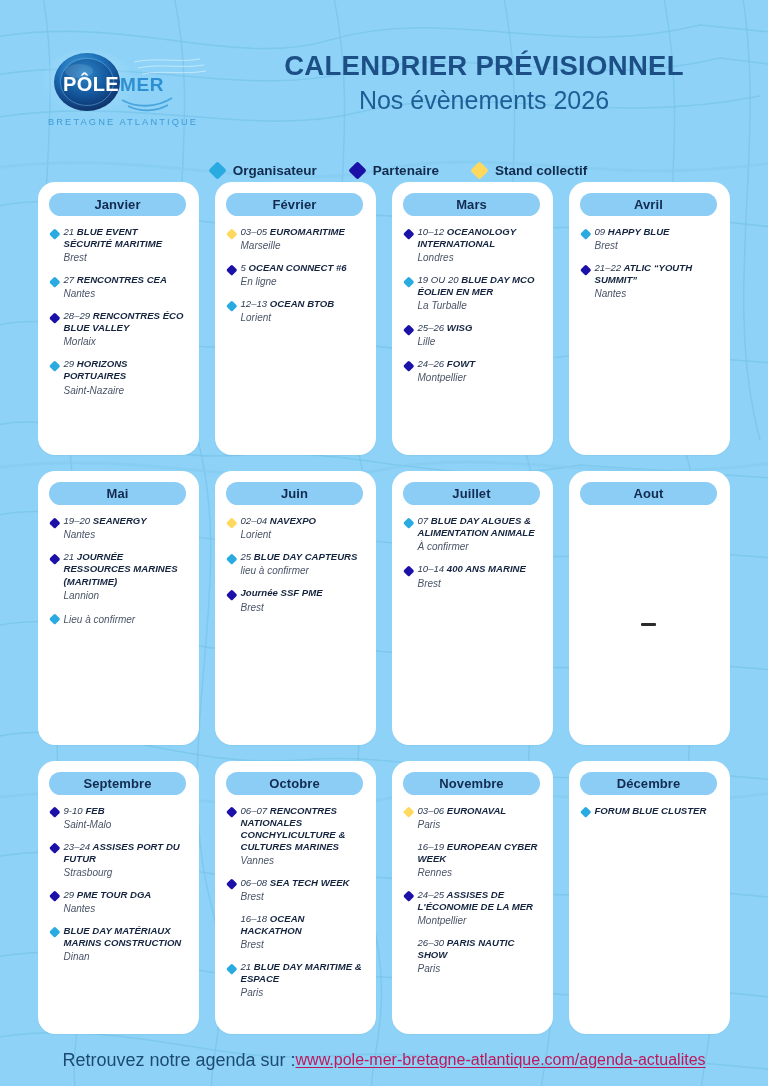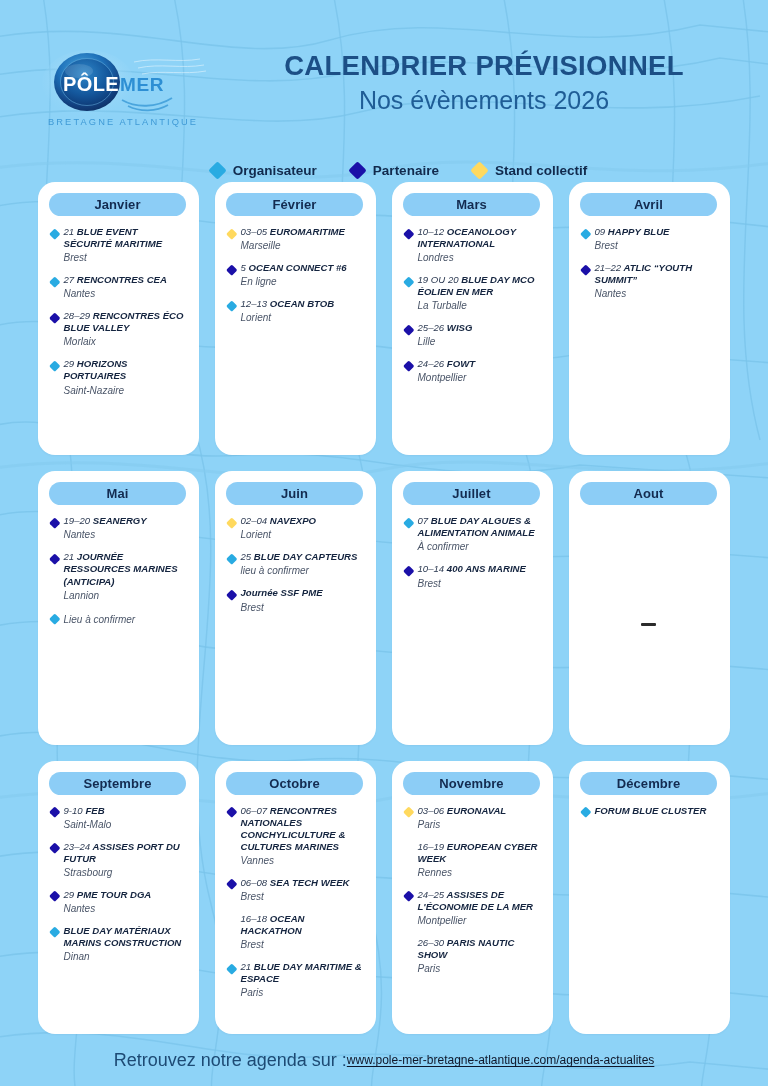"JOURNÉE RESSOURCES MARINES (ANTICIPA)" span { text: ANTICIPA -> MARITIME }
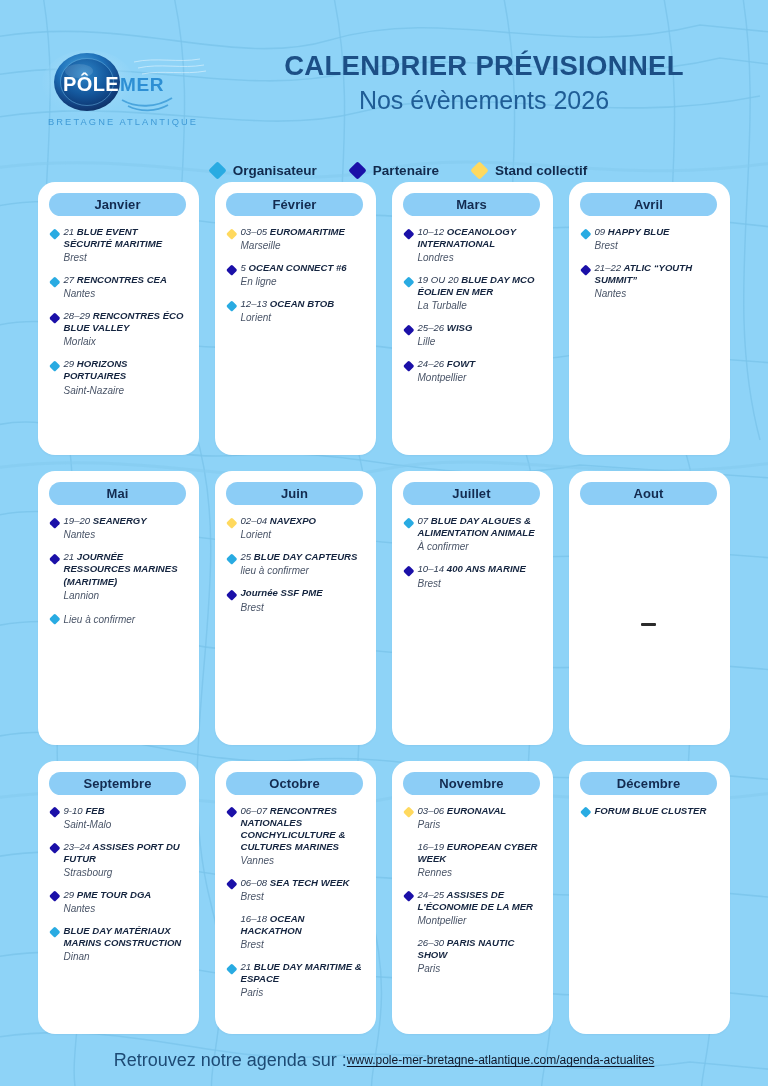"www.pole-mer-bretagne-atlantique.com/age" .footer-link { color: #0f172a -> #be185d; font-size: 12px -> 16px }
